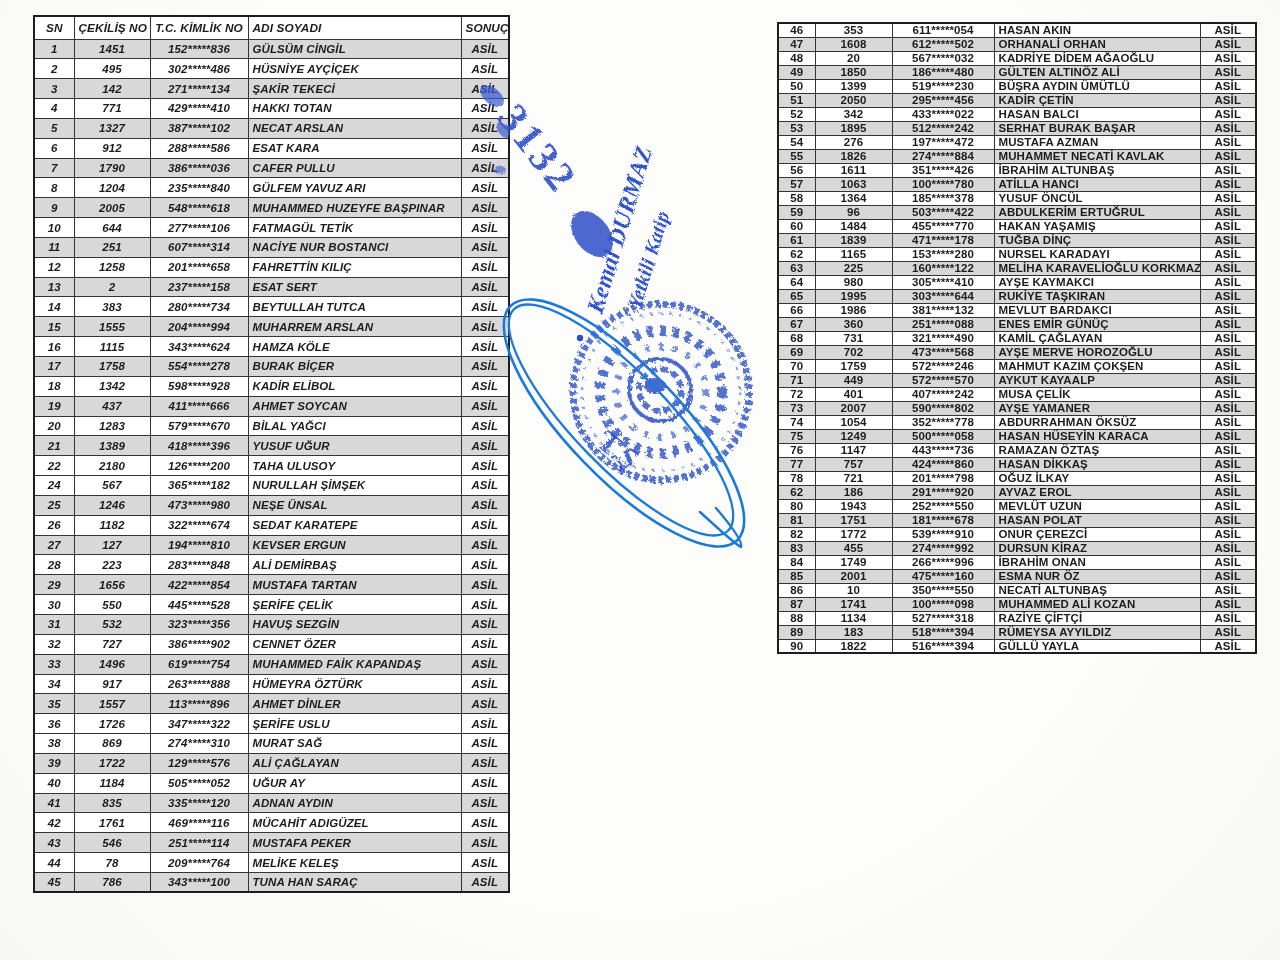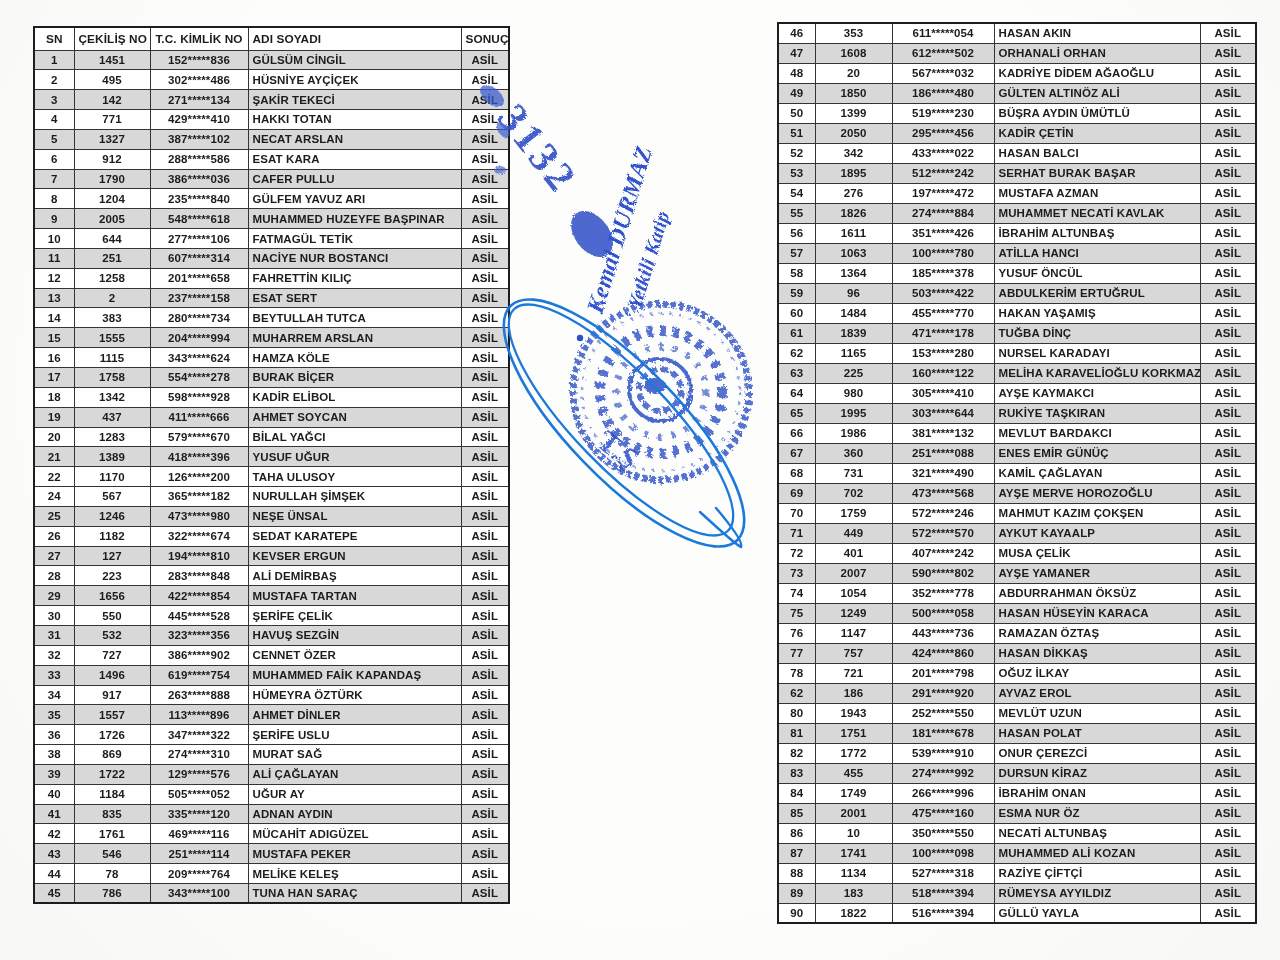"SN" table.t-left { font-style: none -> italic; top: 26px -> 15px }
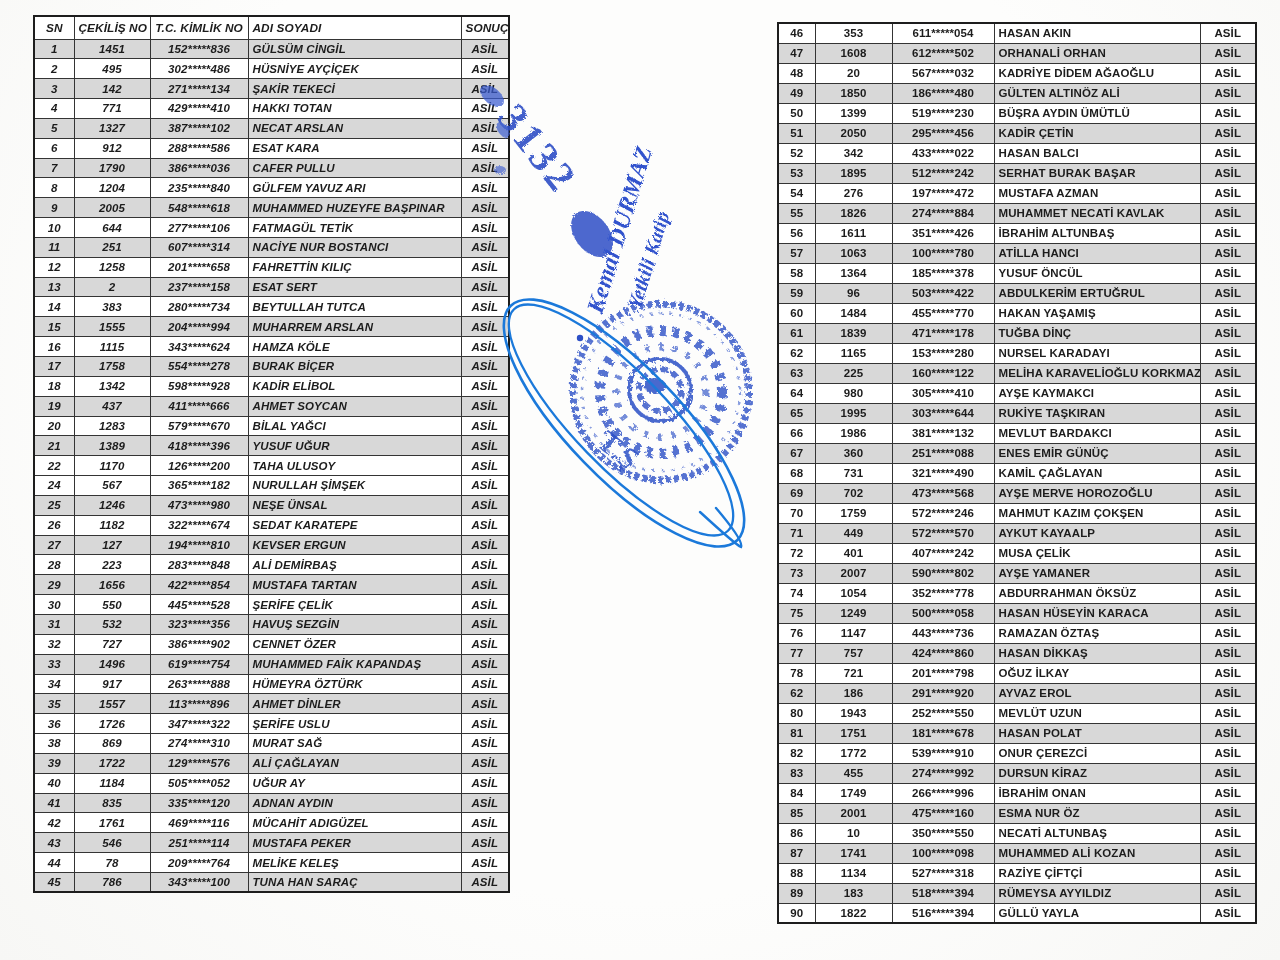"46" .t-right tbody tr { height: 20px -> 14px }
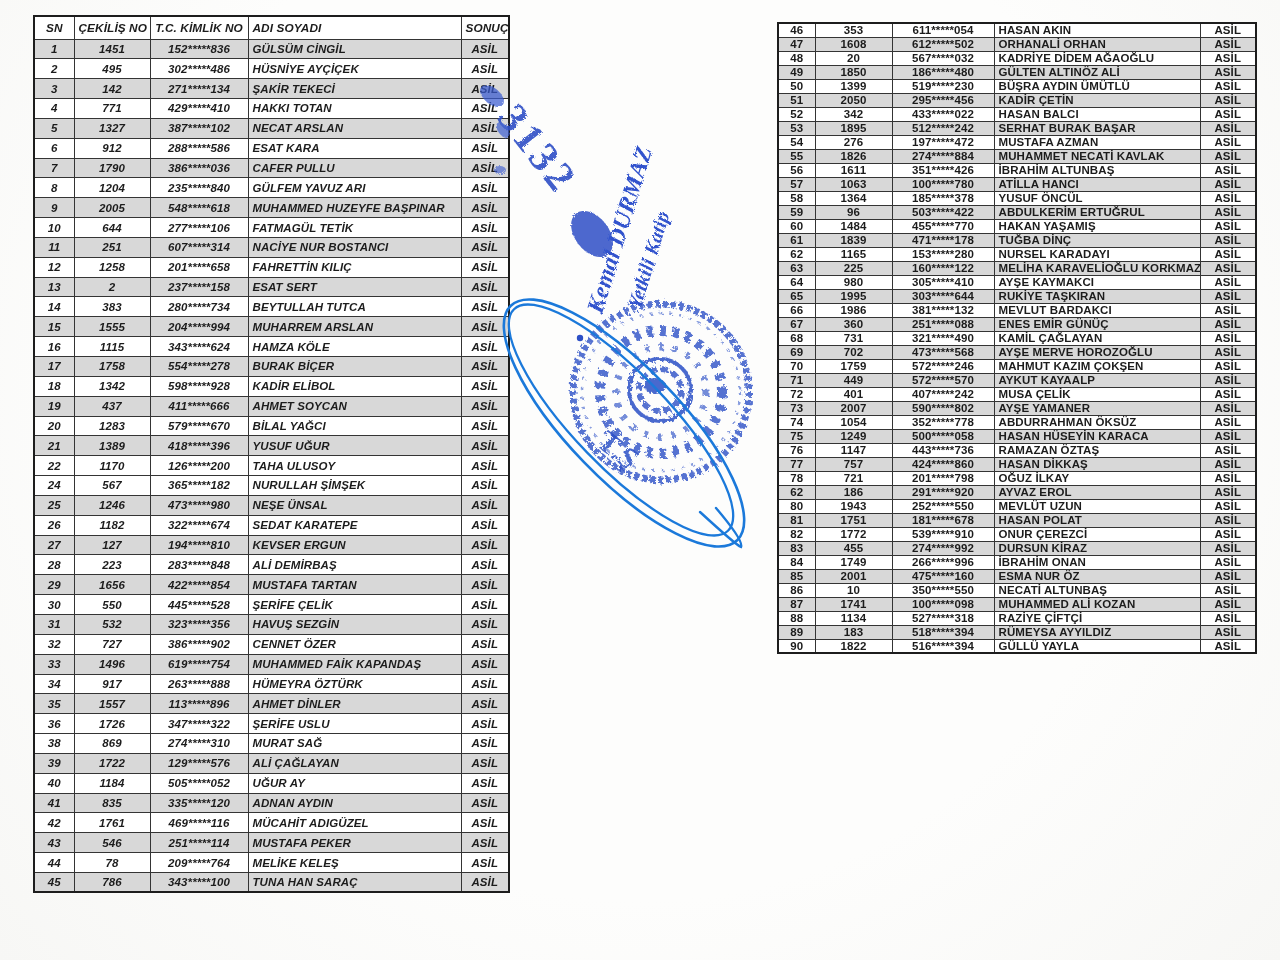"1170" td.a1 { text: 1170 -> 2180 }
